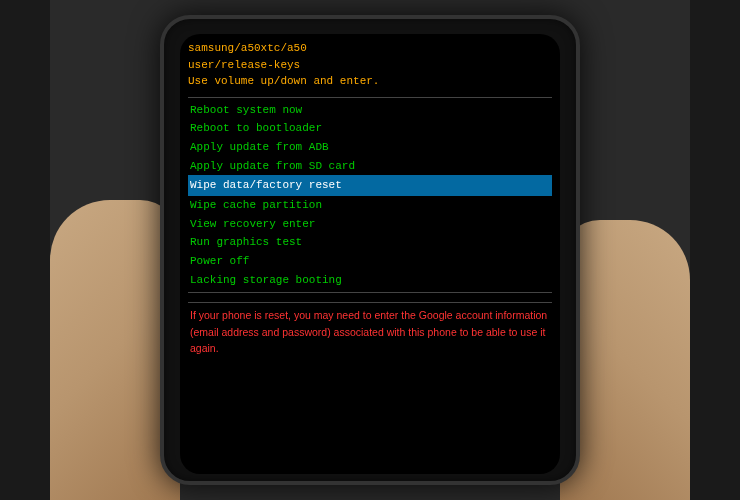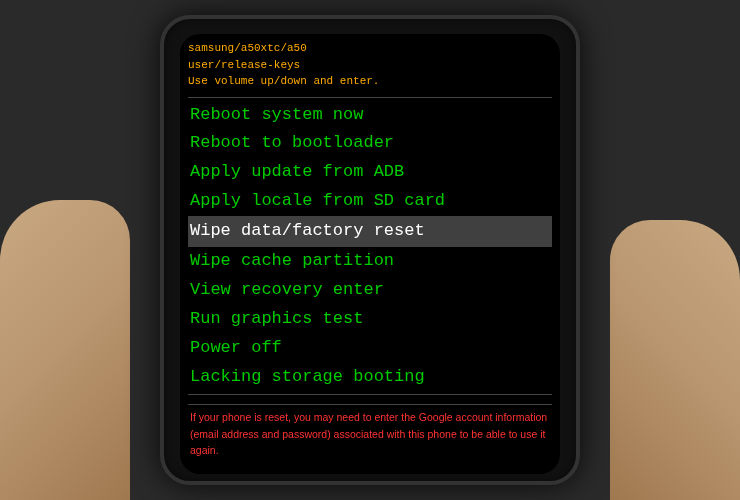"samsung/a50xtc/a50" .scene { width: 740px -> 640px }
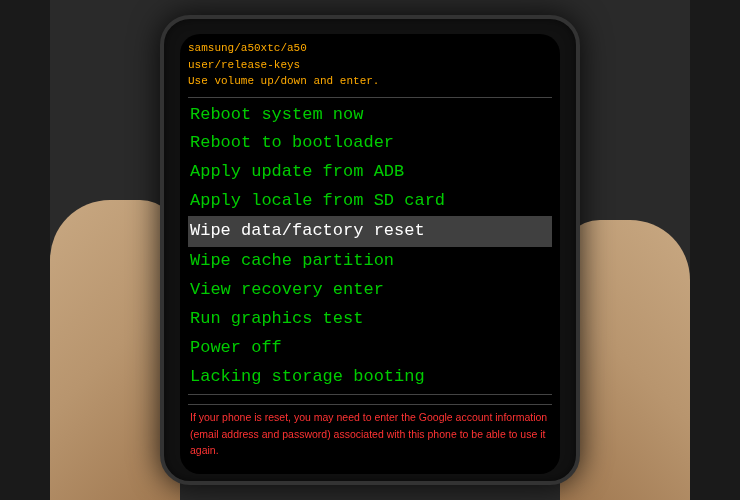"Reboot system now" .menu-item { font-size: 17px -> 11px }
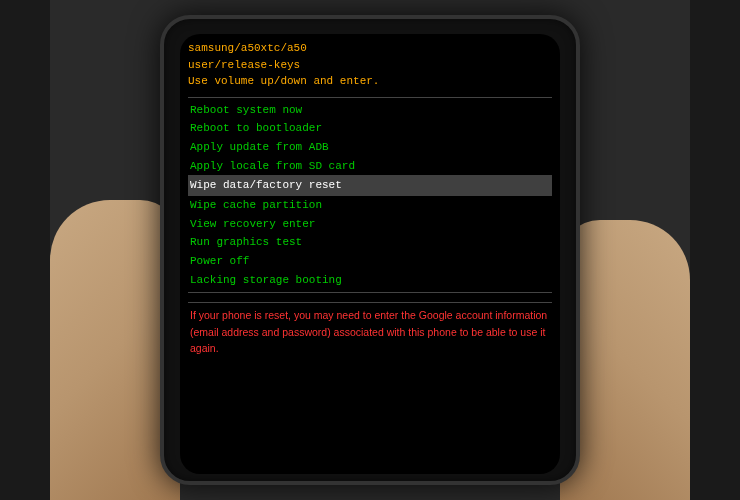"Apply locale from SD card" div.menu-item { text: locale -> update }
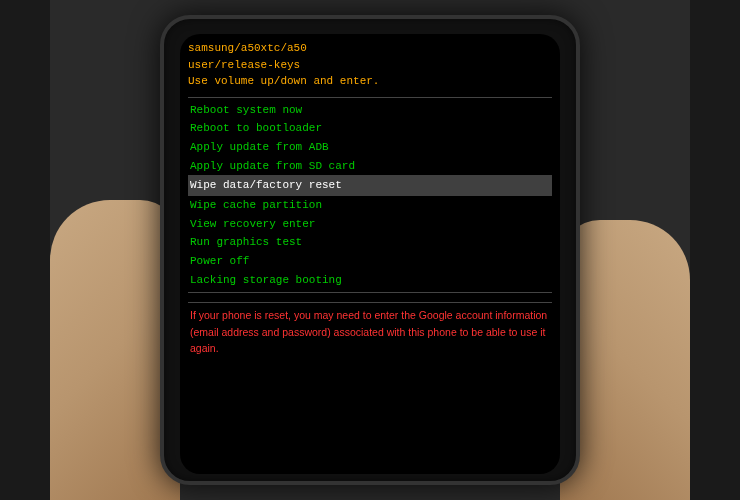"Wipe data/factory reset" .menu-item.selected { background: #404040 -> #0369a1 }
